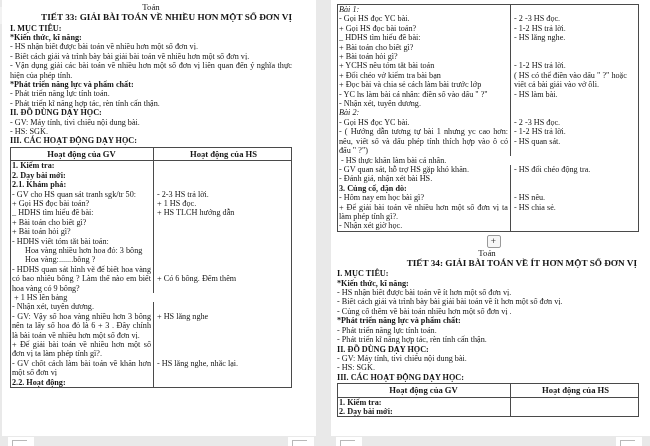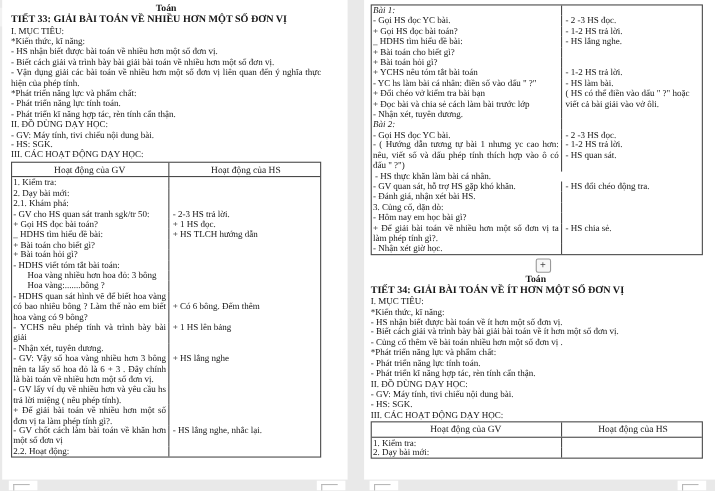"Toán" .subject { font-weight: bold -> normal }
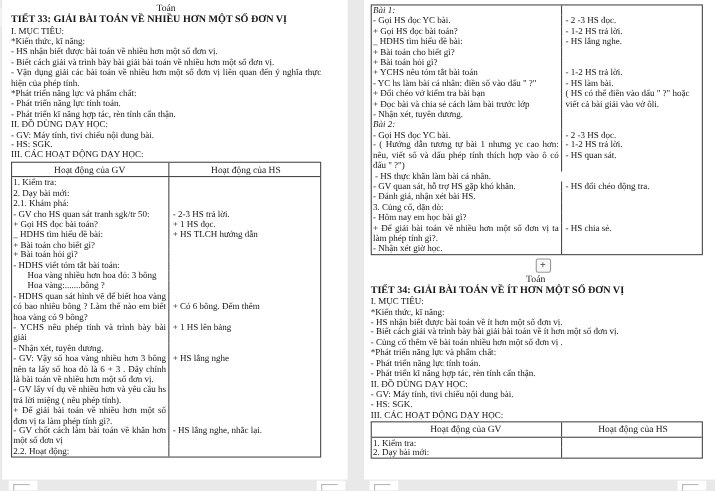"TIẾT 33: GIẢI BÀI TOÁN" .title { text-align: left -> right }
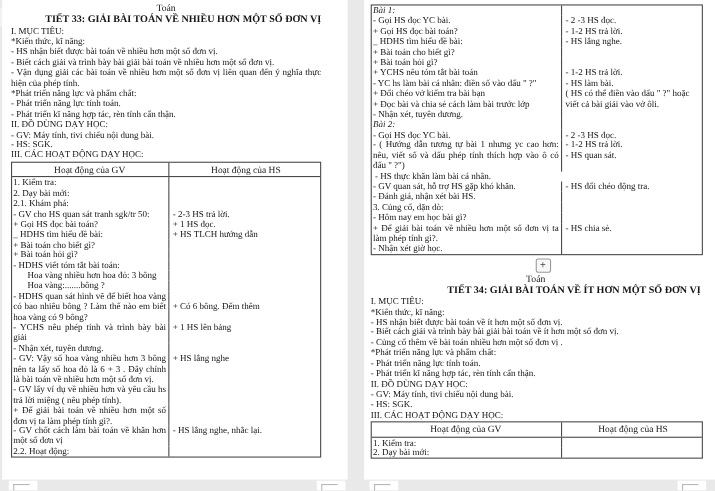"I. MỤC TIÊU:" .b { font-weight: normal -> bold }
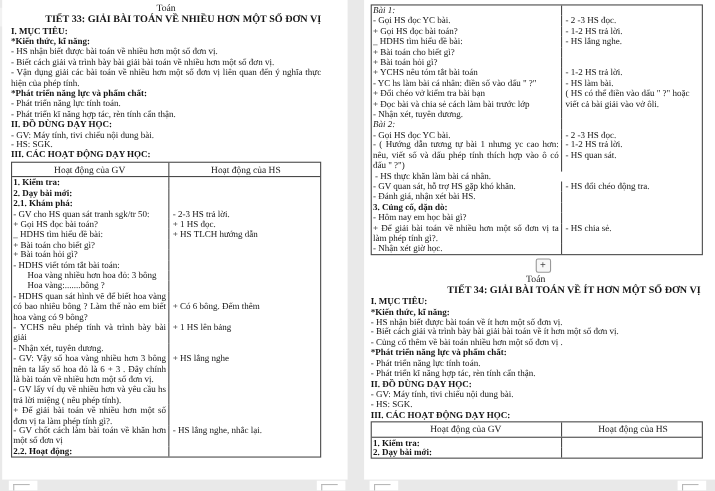"- YC hs làm bài" div.trow { order: before "+ Đổi chéo vở kiểm" -> after "+ Đổi chéo vở kiểm" }
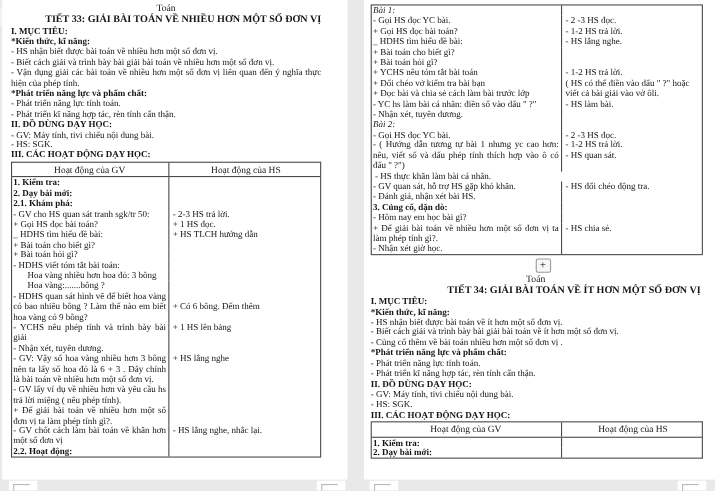"Hoạt động của GV" .thead { font-weight: normal -> bold }
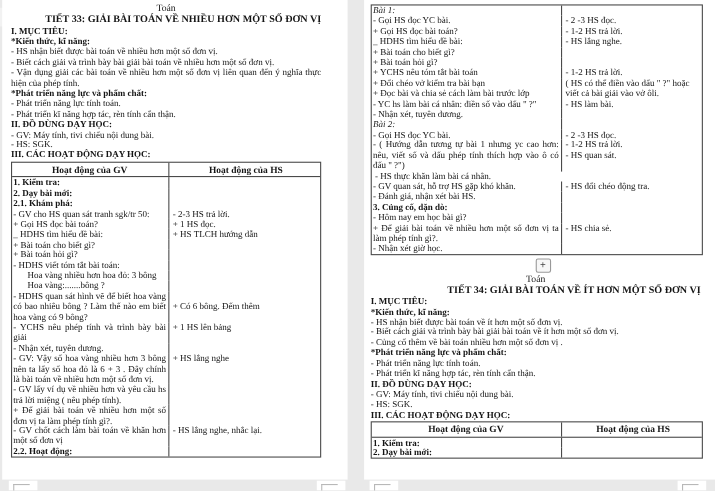"- HS nêu." div.hs { html: none -> <div>- HS nêu.</div> }
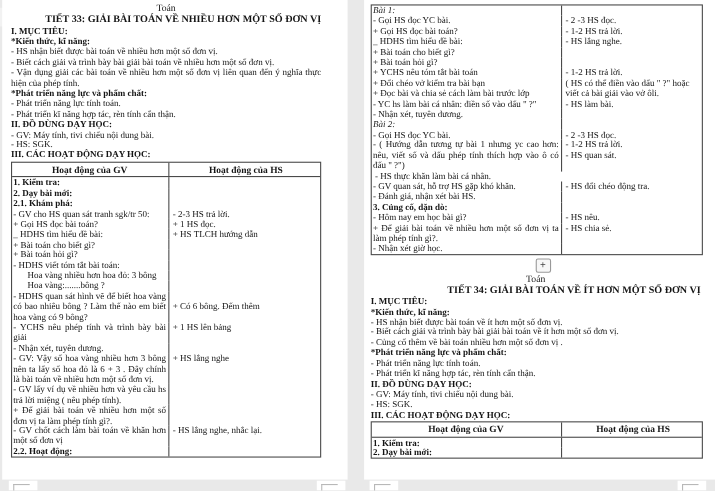"- YCHS nêu phép tính" div.gv { html: <div>- YCHS nêu phép tính và trình bày bài giải</div> -> none }
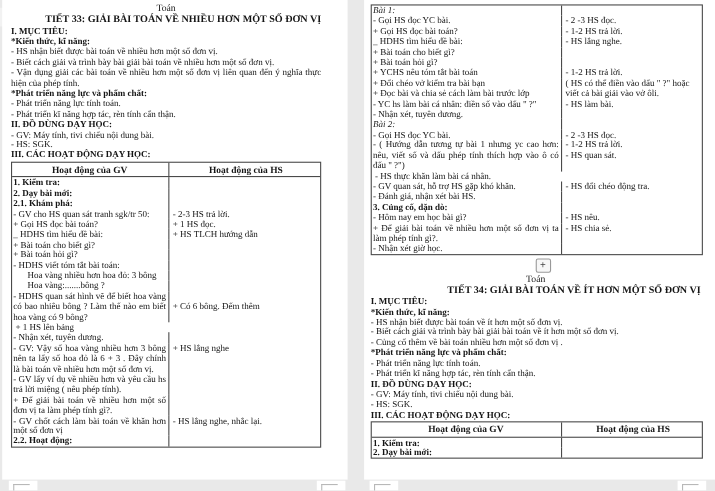"- GV lấy ví dụ" div.trow { html: <div> <div>- GV lấy ví dụ về nhiều hơn và yêu cầu hs trả lời miệng ( nêu phép tính).</div> <div></div> </div> -> none }
